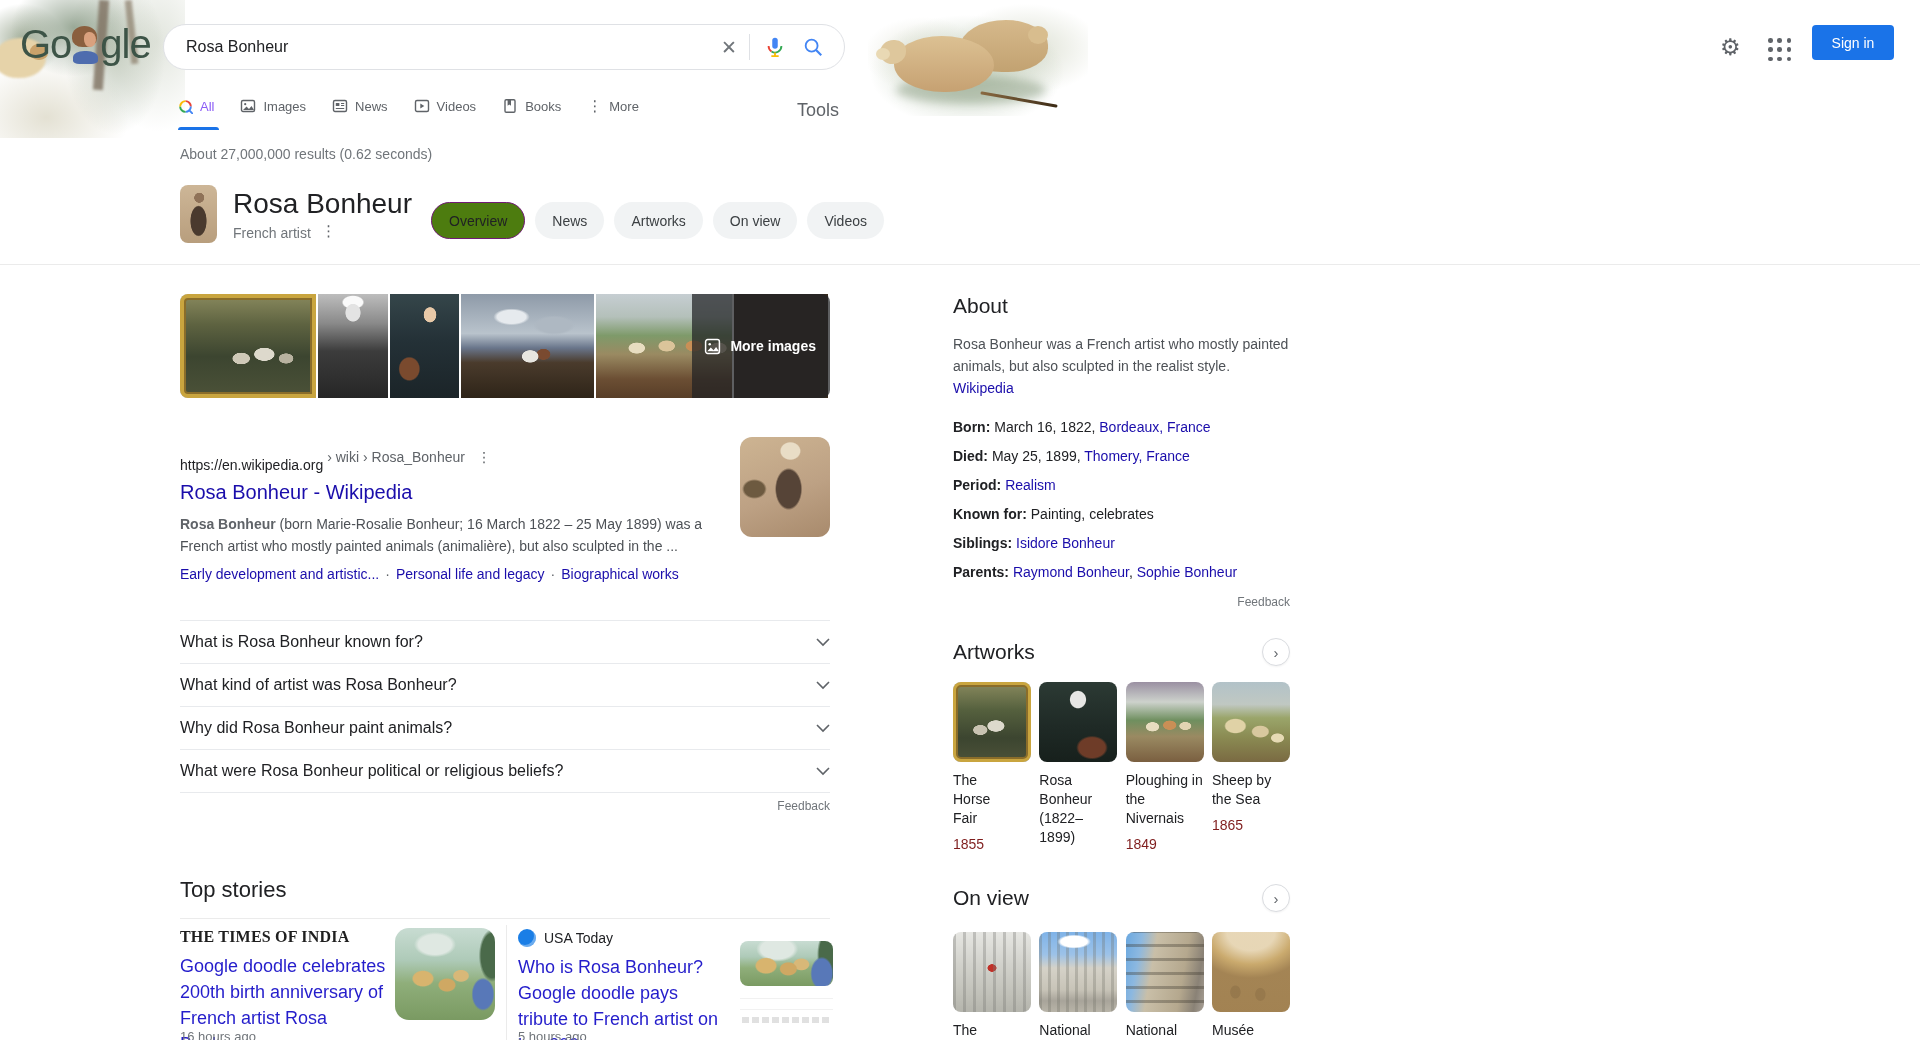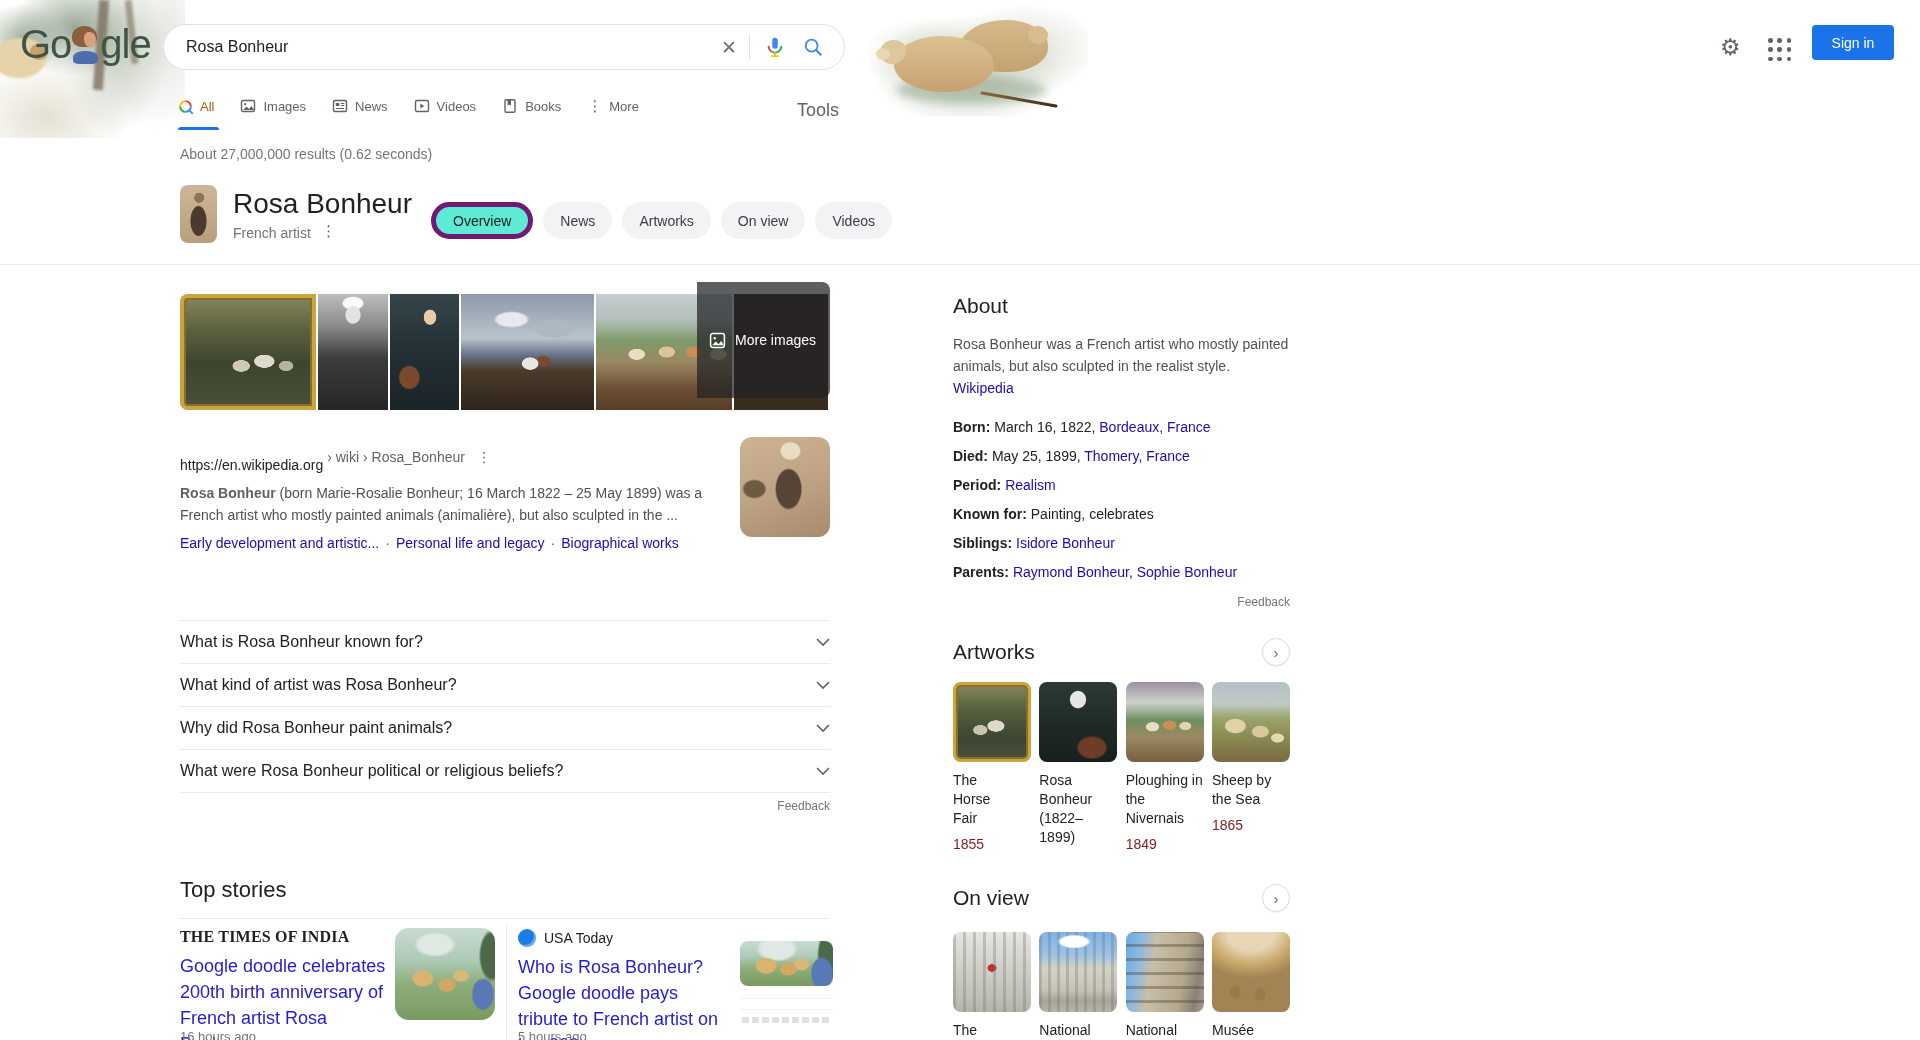"All" .tab.active { color: #a16207 -> #8b5cf6 }
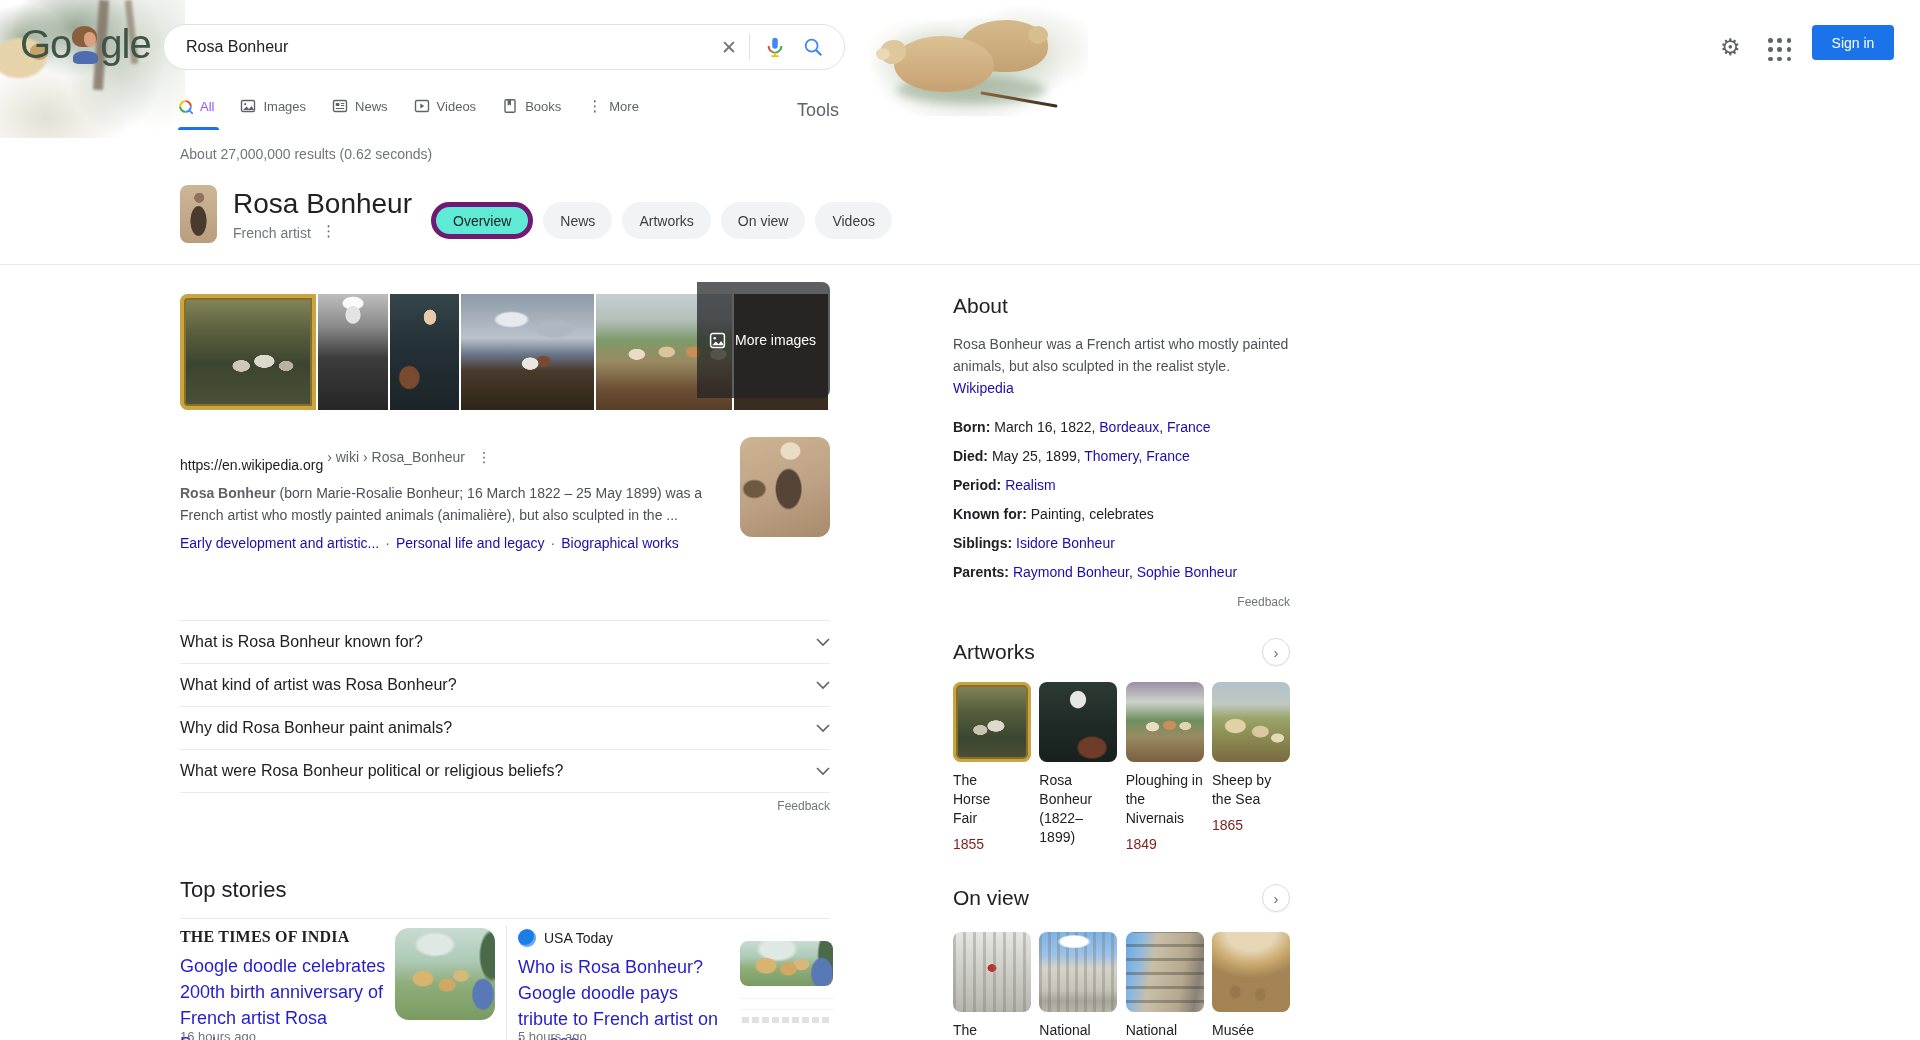"Overview" .chip.selected { background: #5eead4 -> #4d7c0f; border: 5px solid #701a75 -> 1px solid #701a75 }
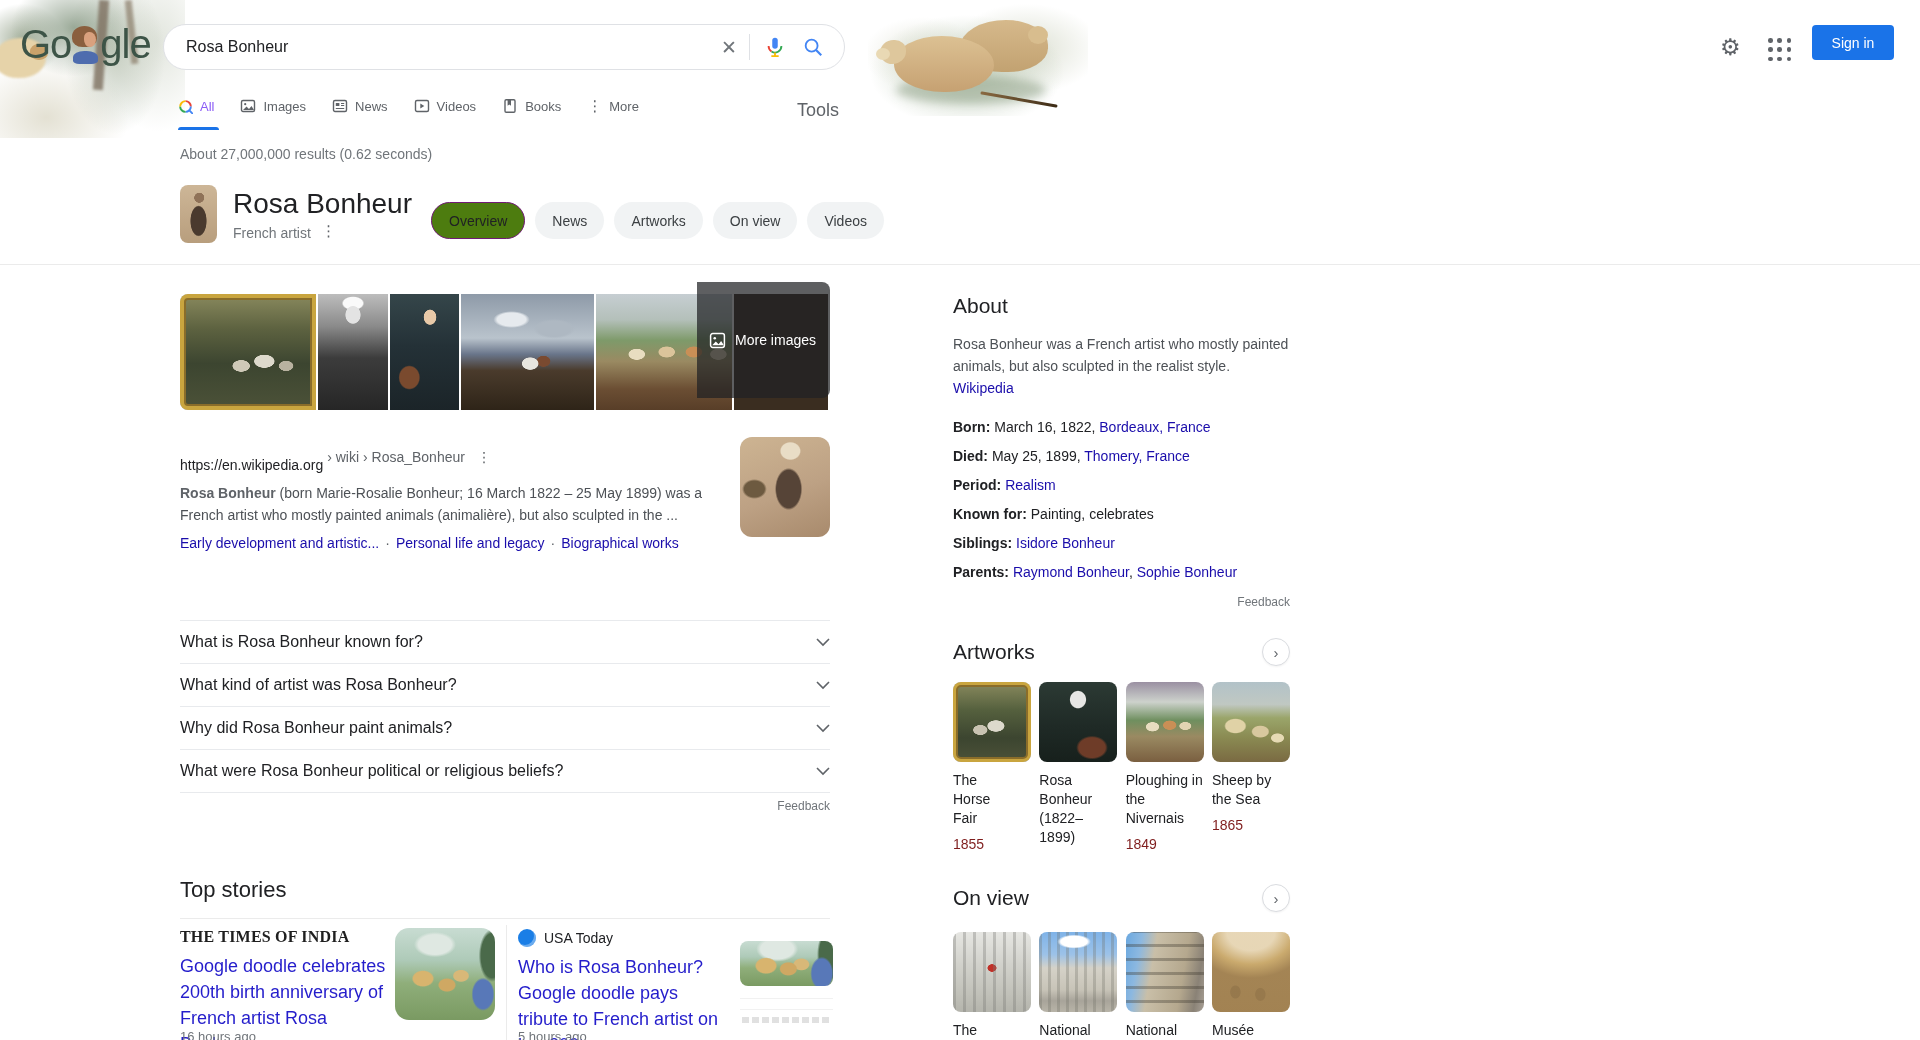"More images" .strip > div { font-weight: none -> bold; height: 116px -> 104px }
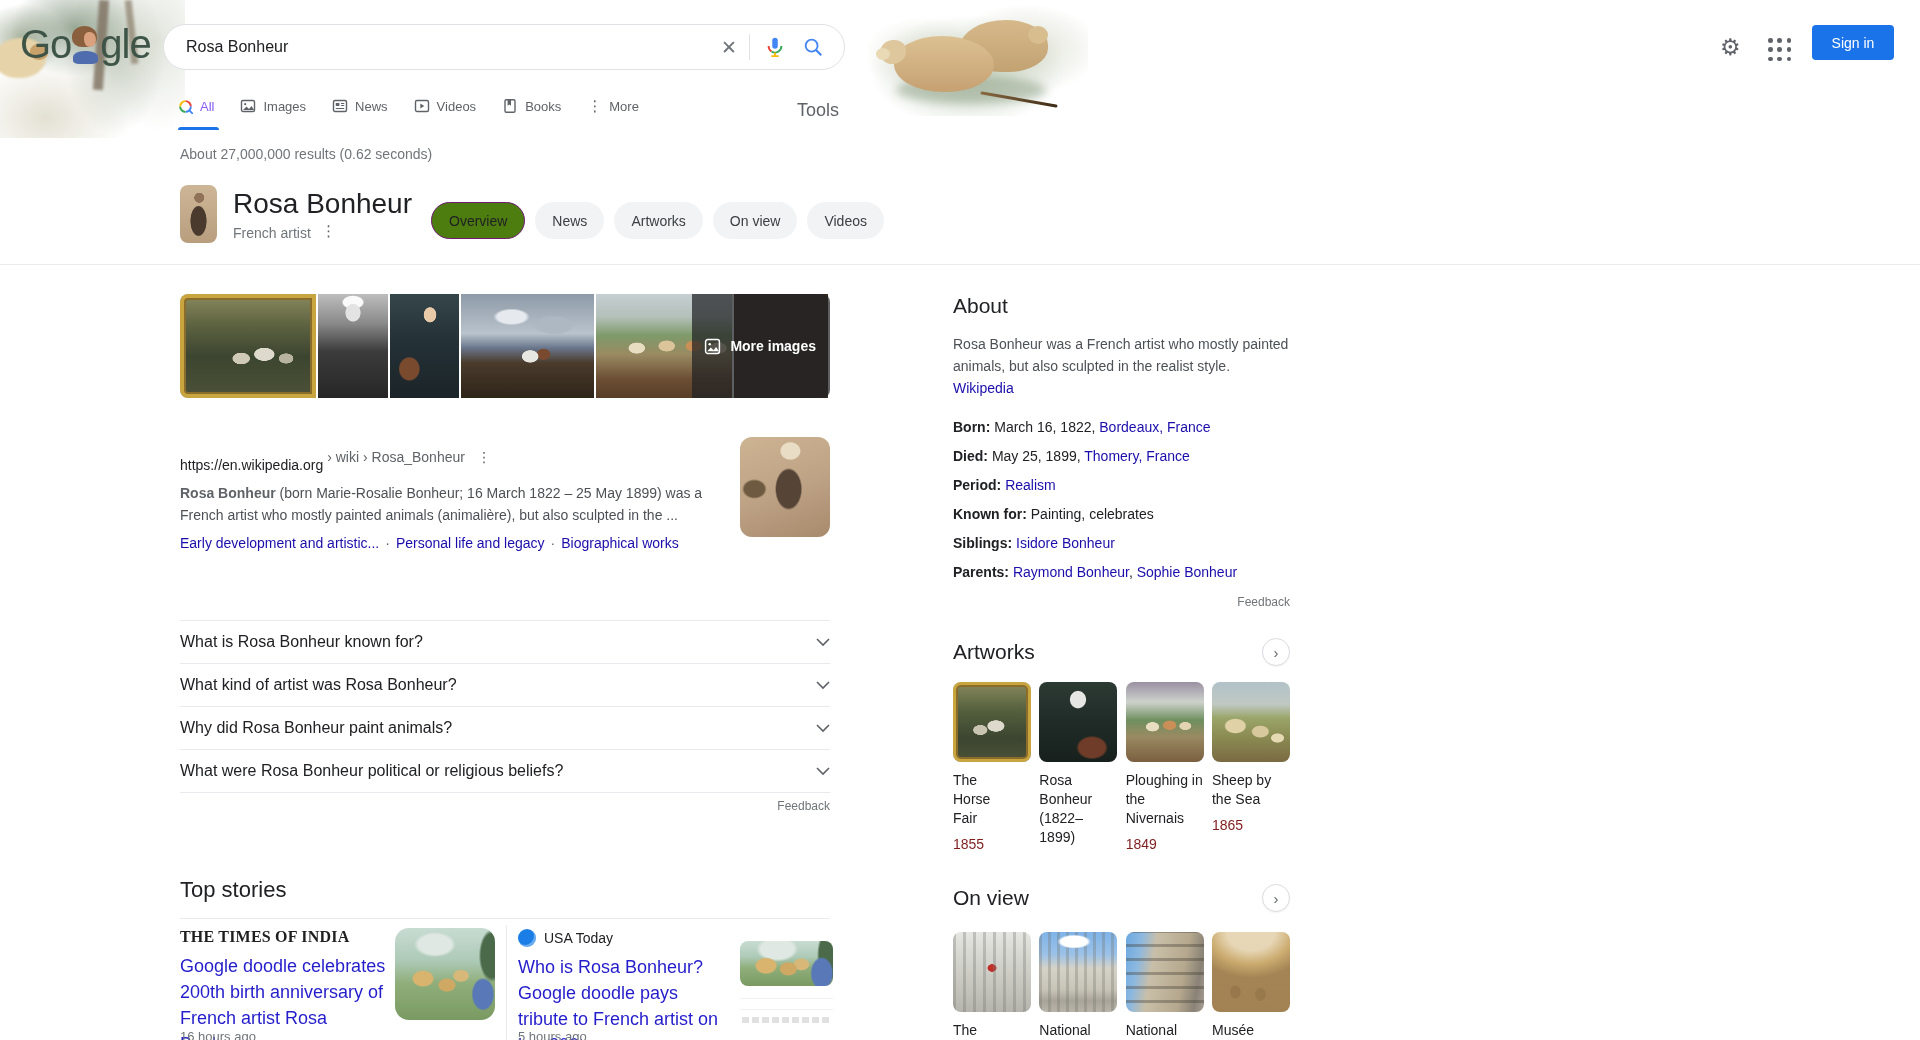"Rosa Bonheur - Wikipedia" div.wiki-title { html: none -> <div>Rosa Bonheur - Wikipedia</div> }
